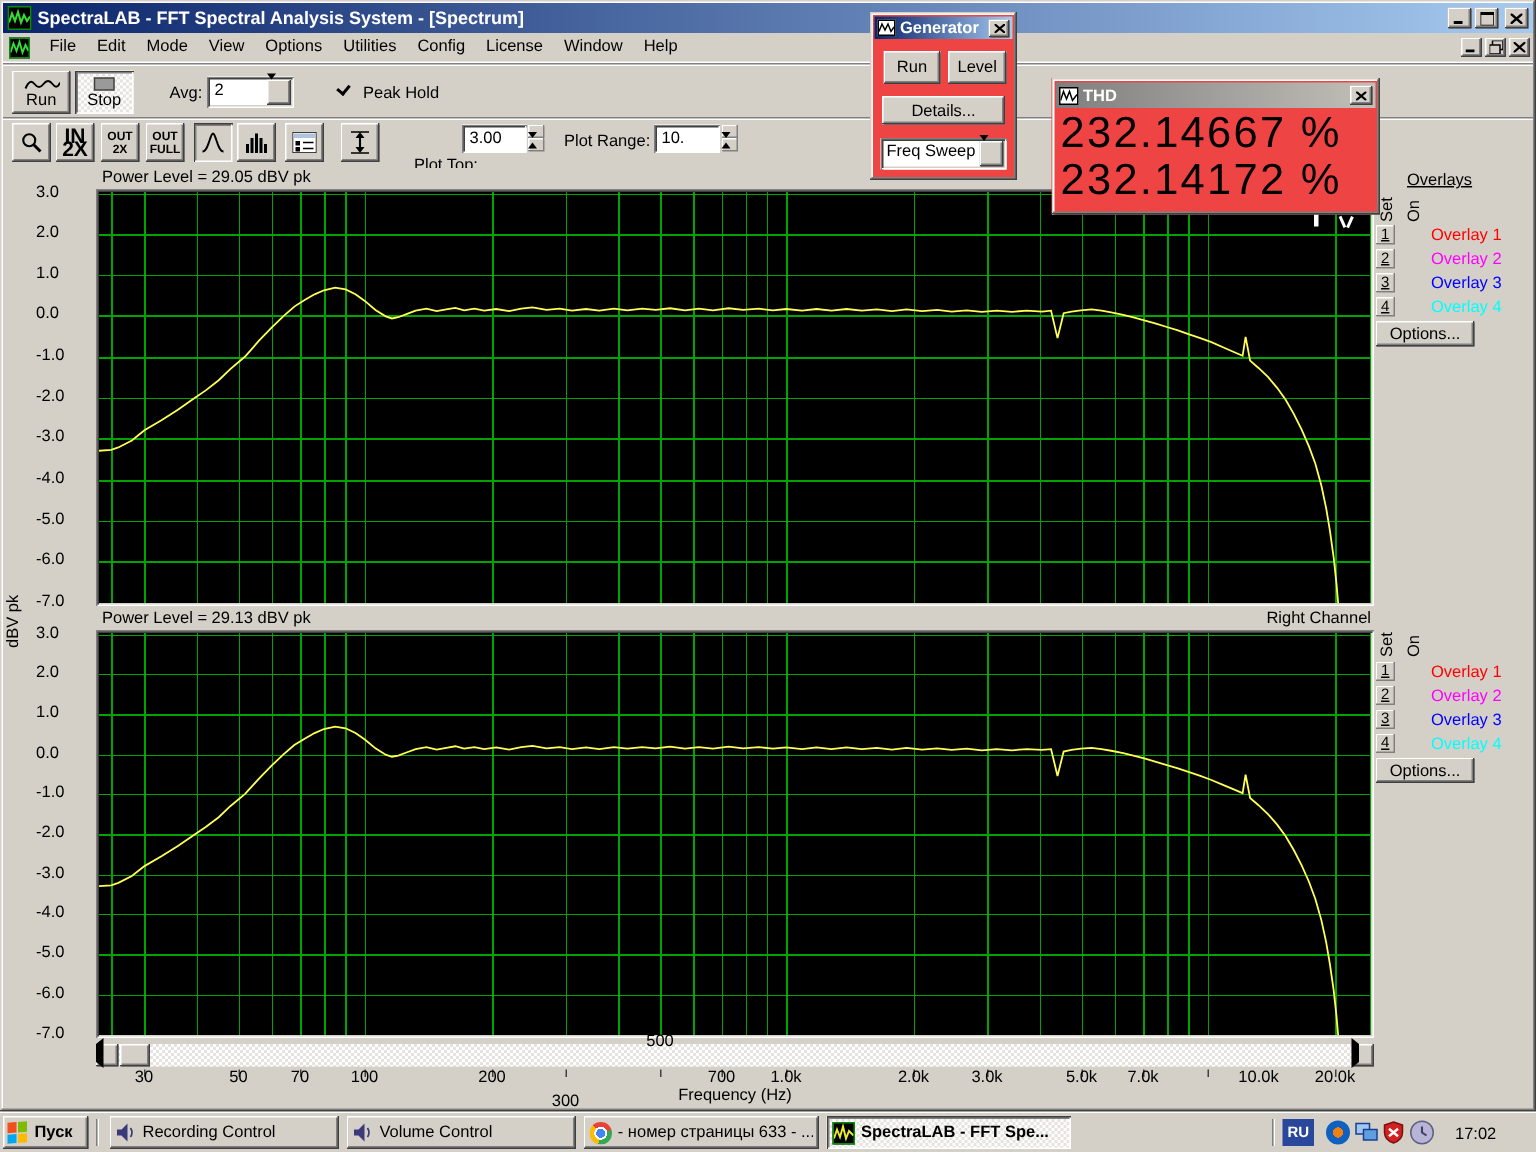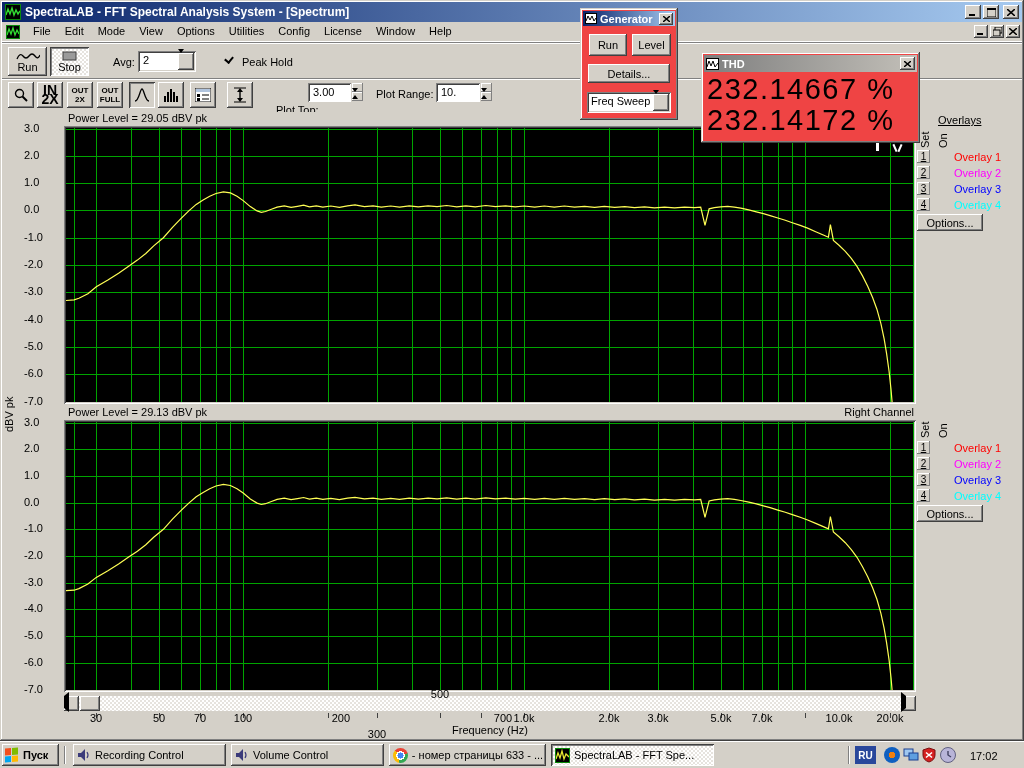"200" span.xtick { text-align: right -> none }
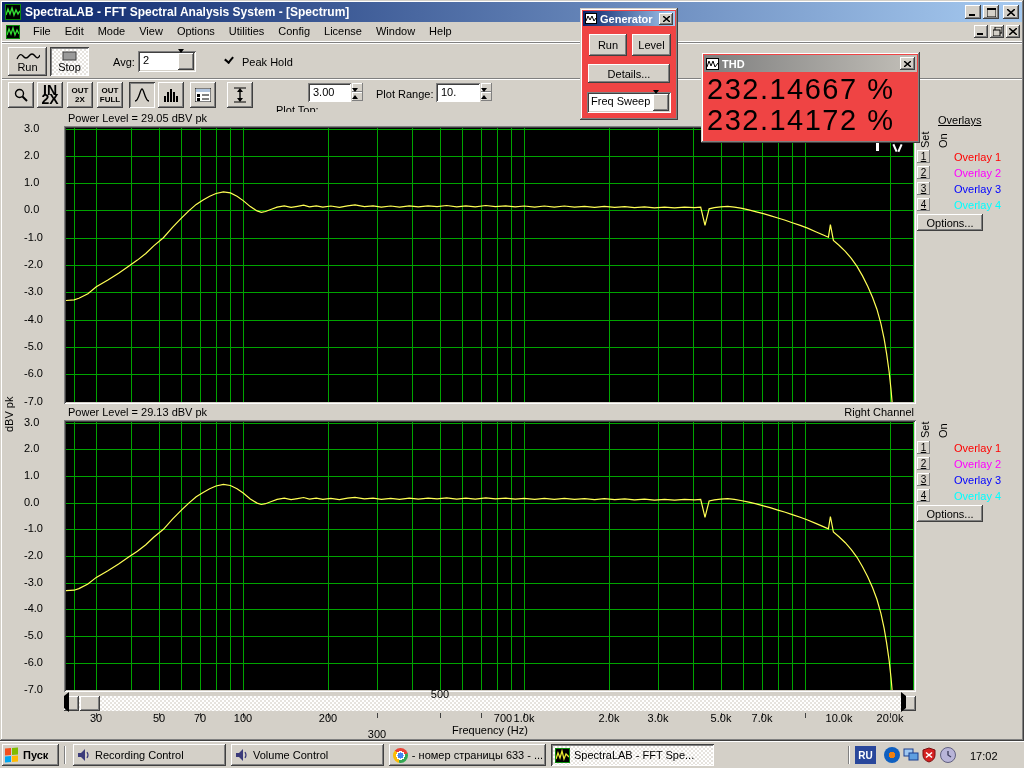"700" span.xtick { left: 481px -> 459px }
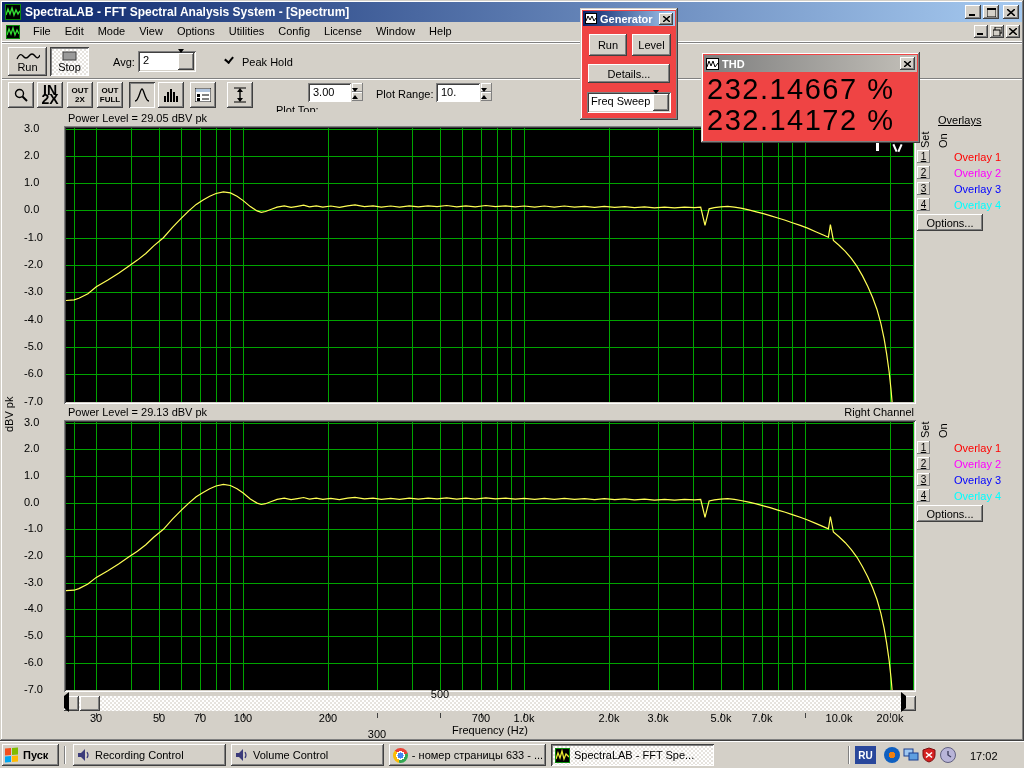"SpectraLAB - FFT Spe..." .taskbtn.active { font-weight: normal -> bold }
